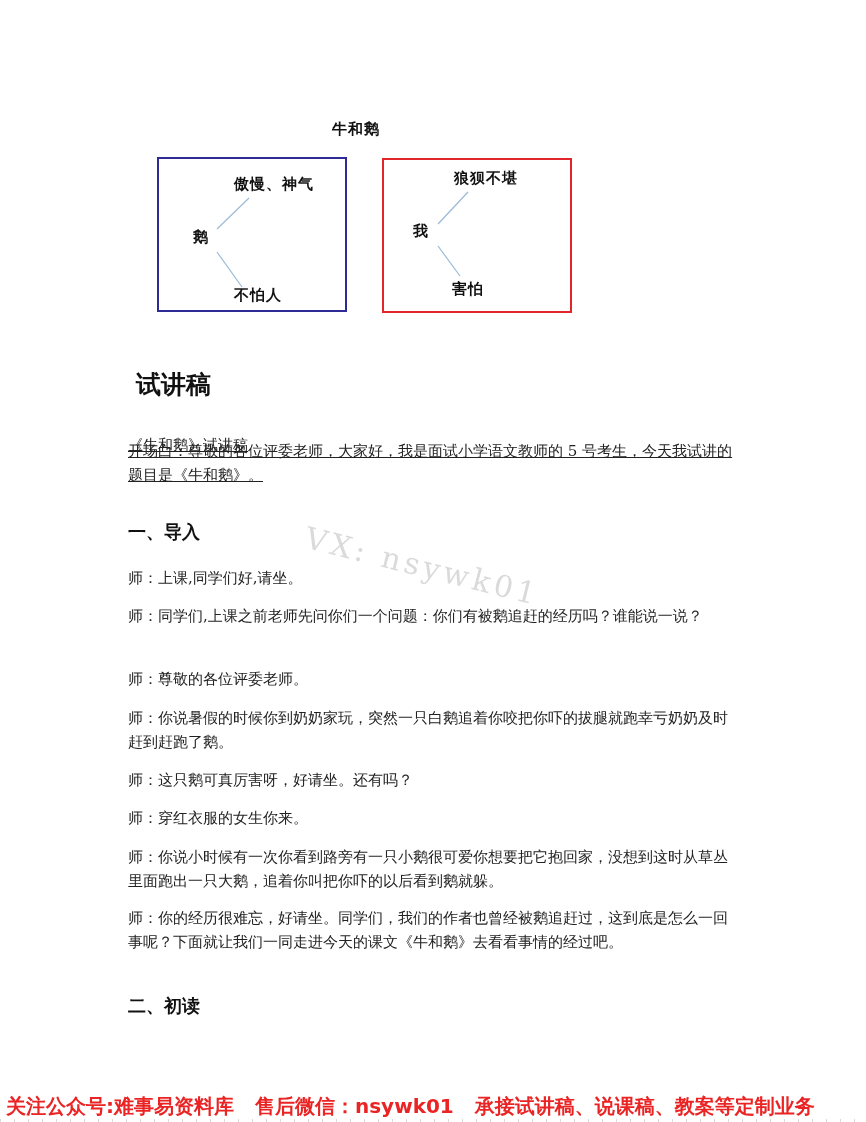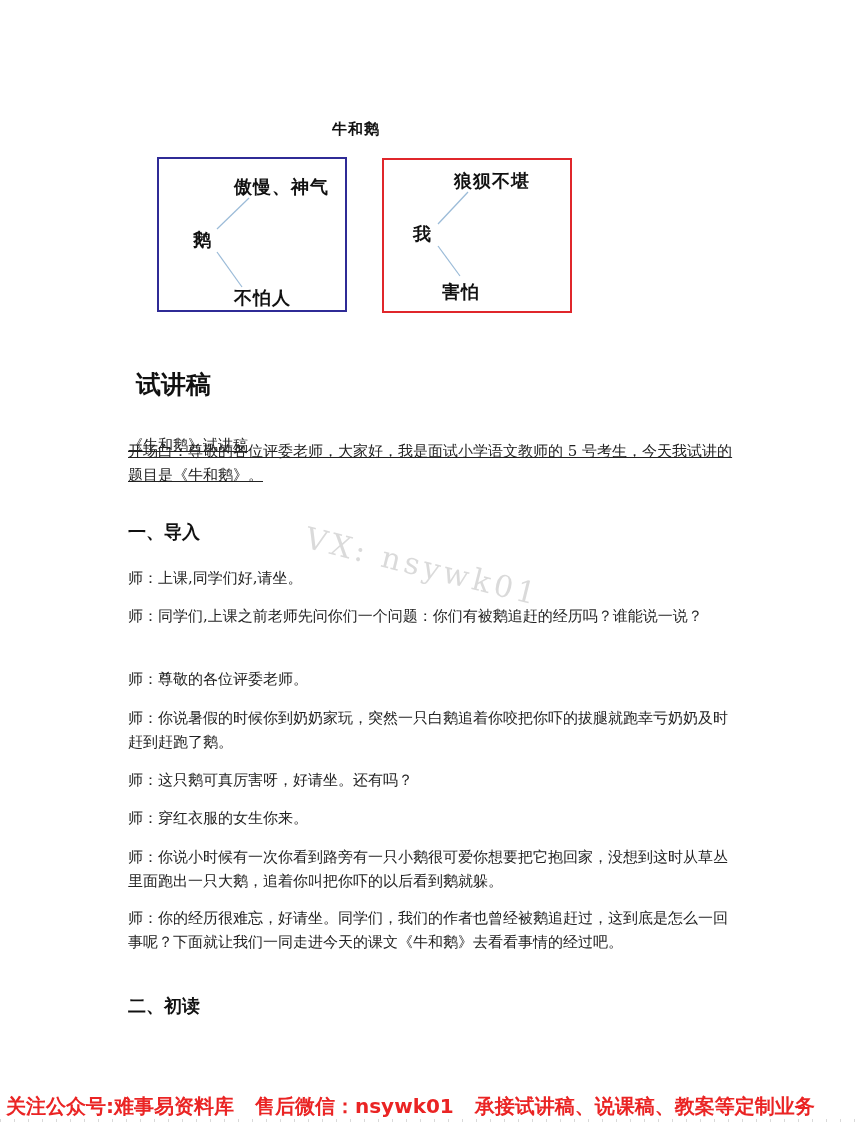"傲慢、神气" .node { font-size: 18px -> 15px }
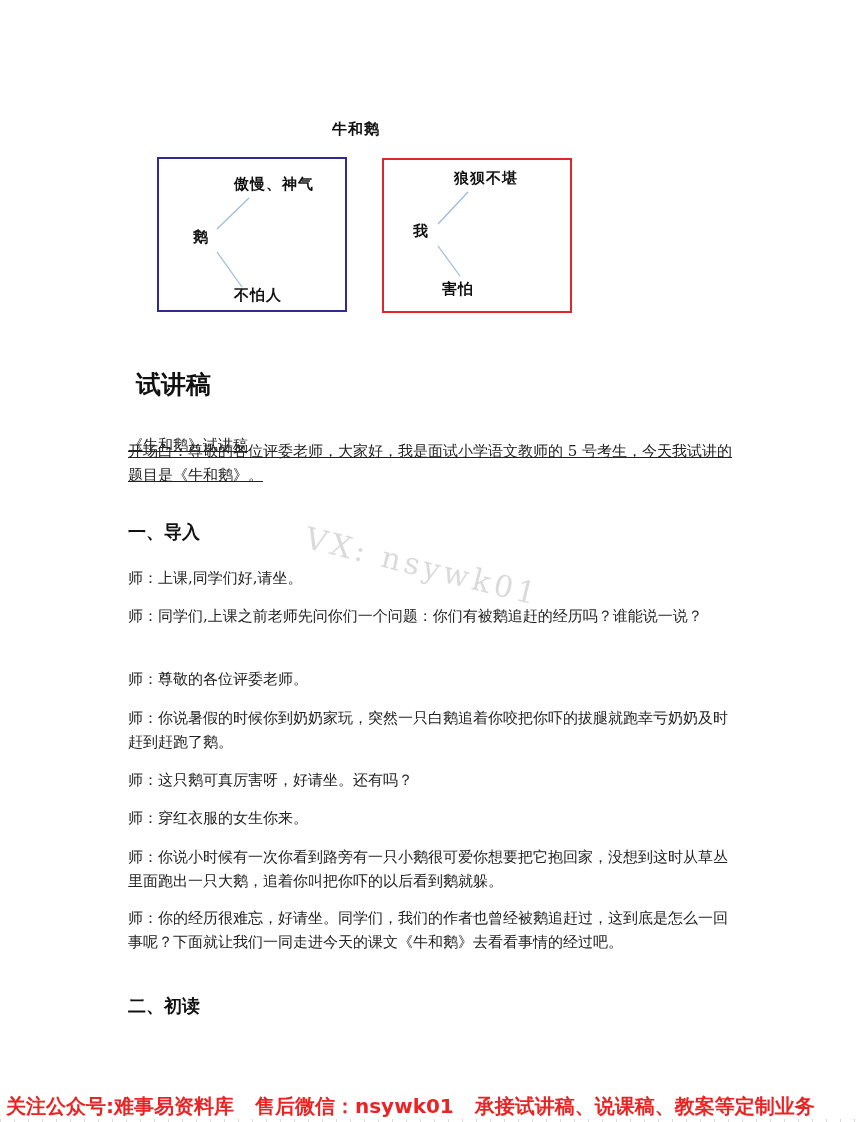"害怕" div.node { left: 58px -> 68px }
